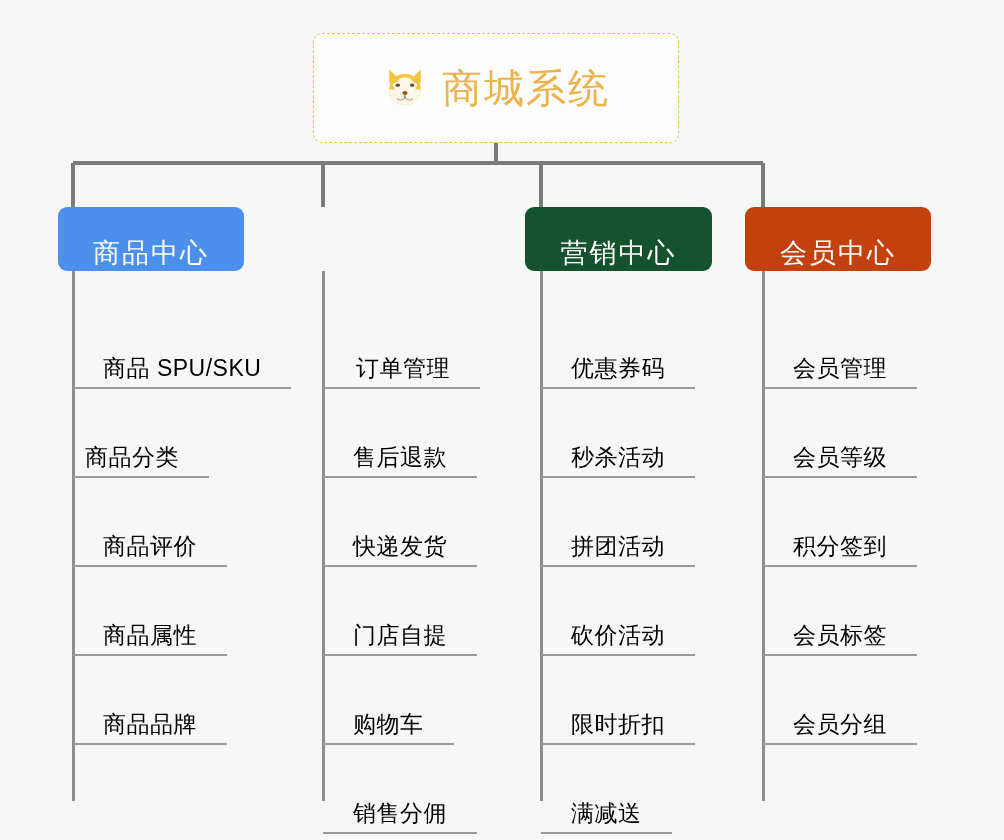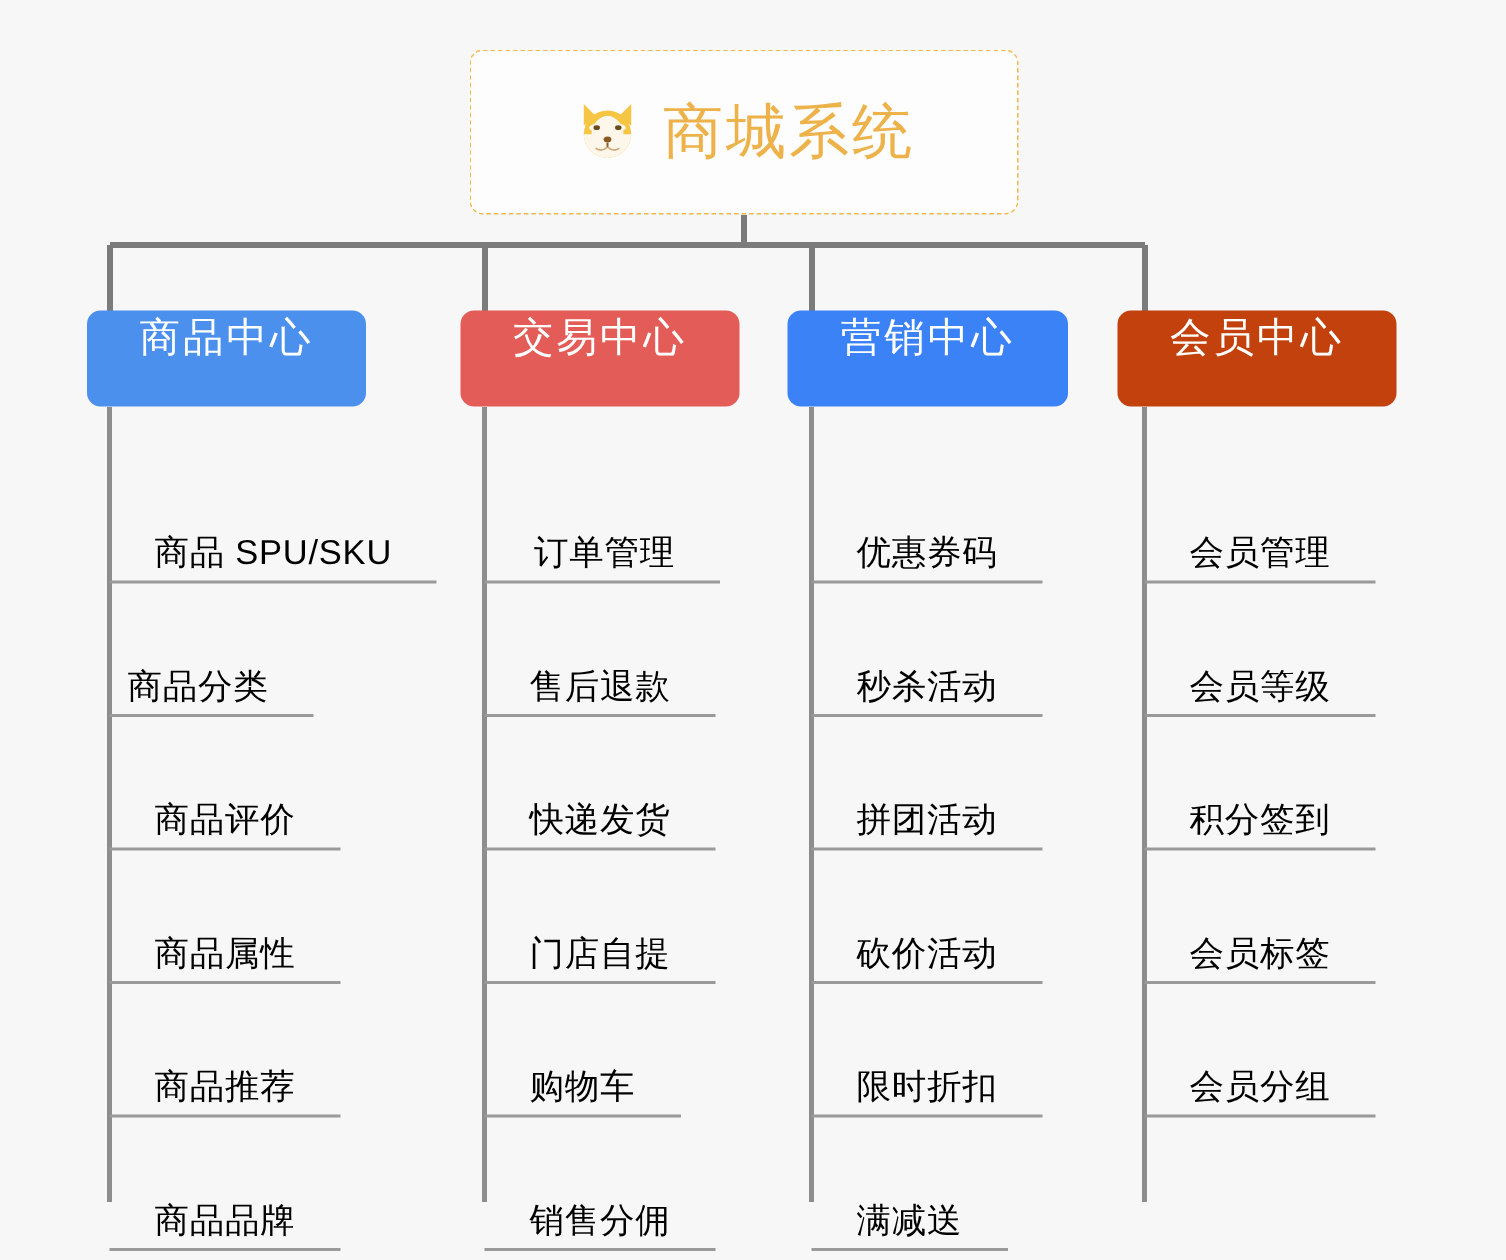"商品中心" .cat-box { align-items: flex-start -> flex-end }
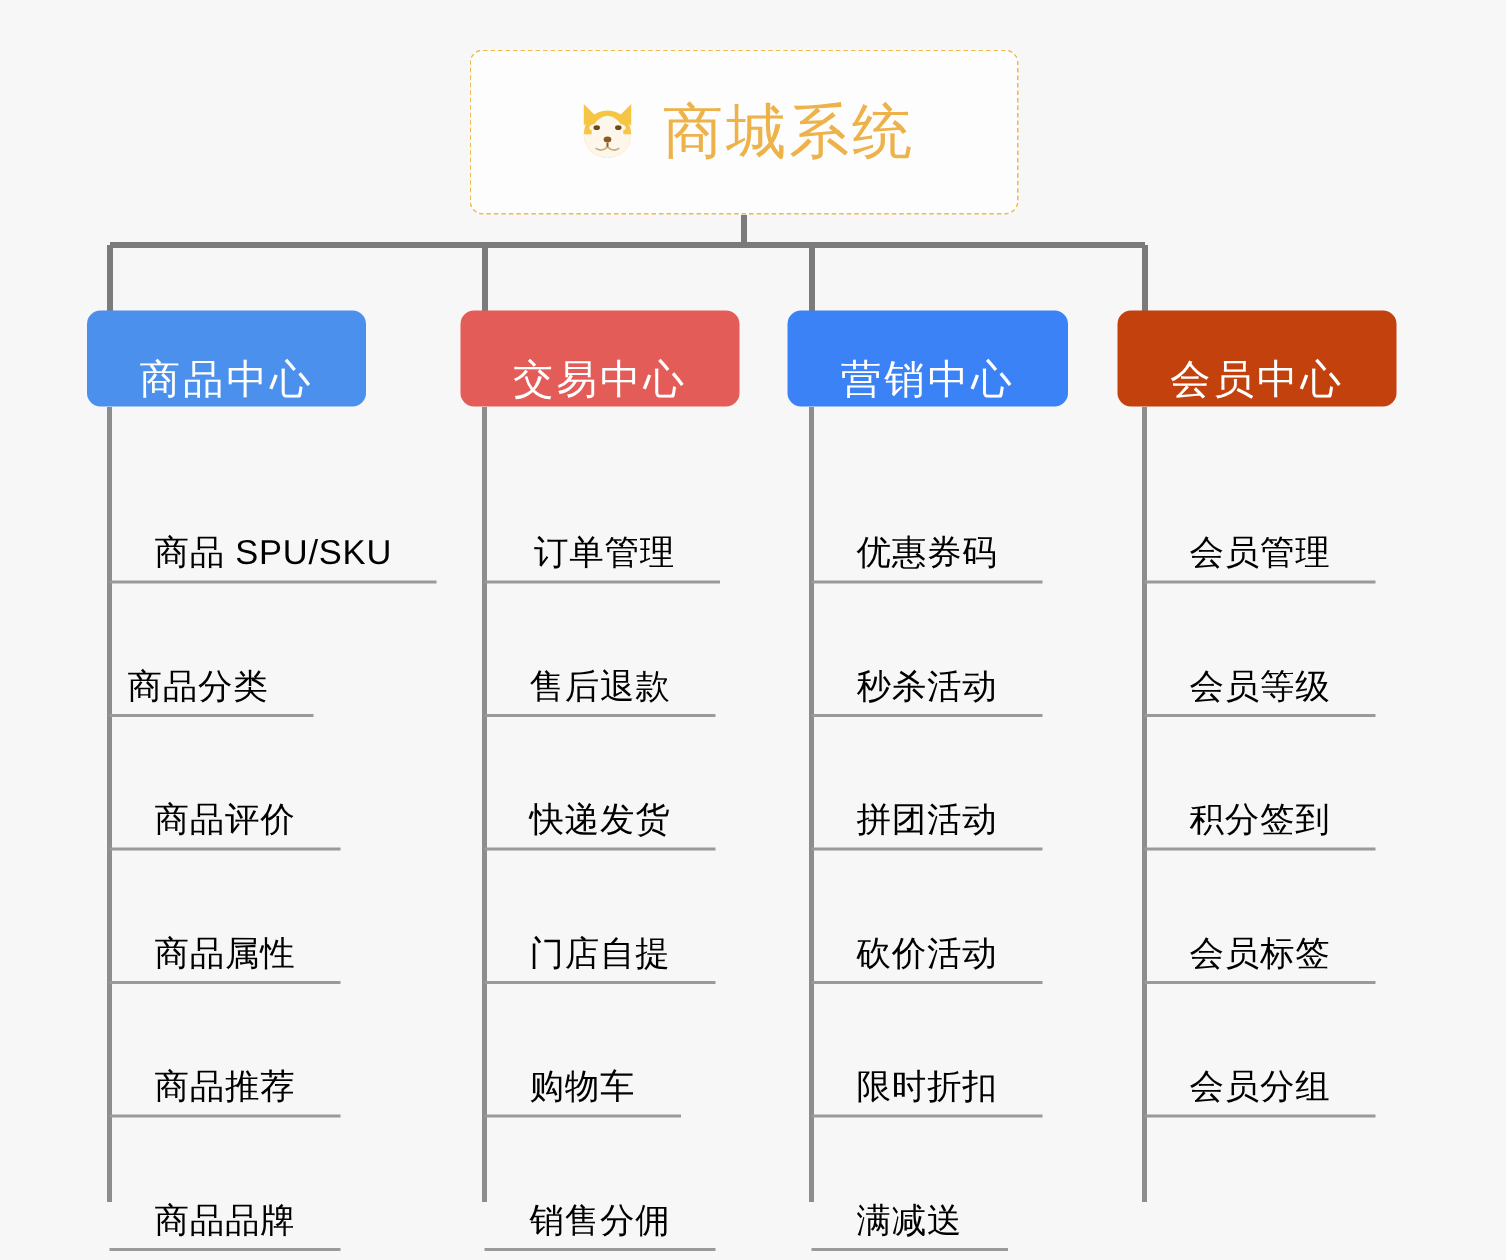"交易中心" div.cat-box { html: <div> <span>交易中心</span> </div> -> none }
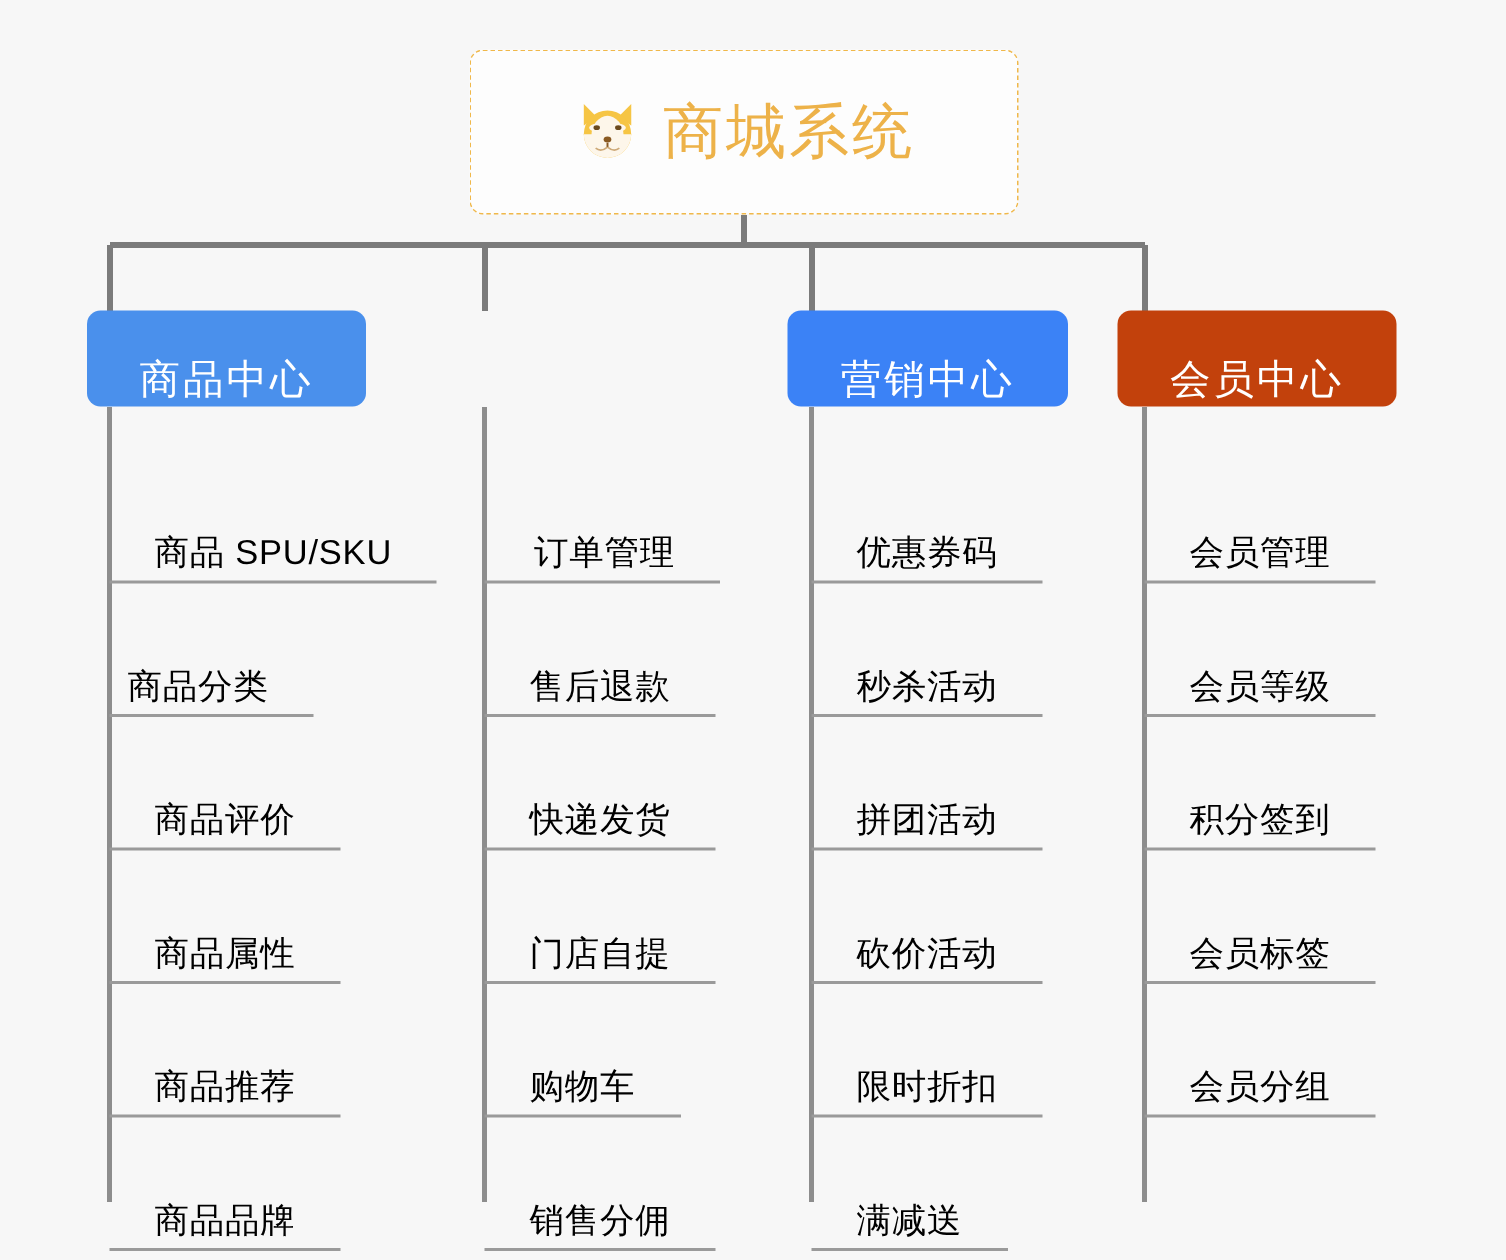"营销中心" div.cat-box { background: #3b82f6 -> #14532d }
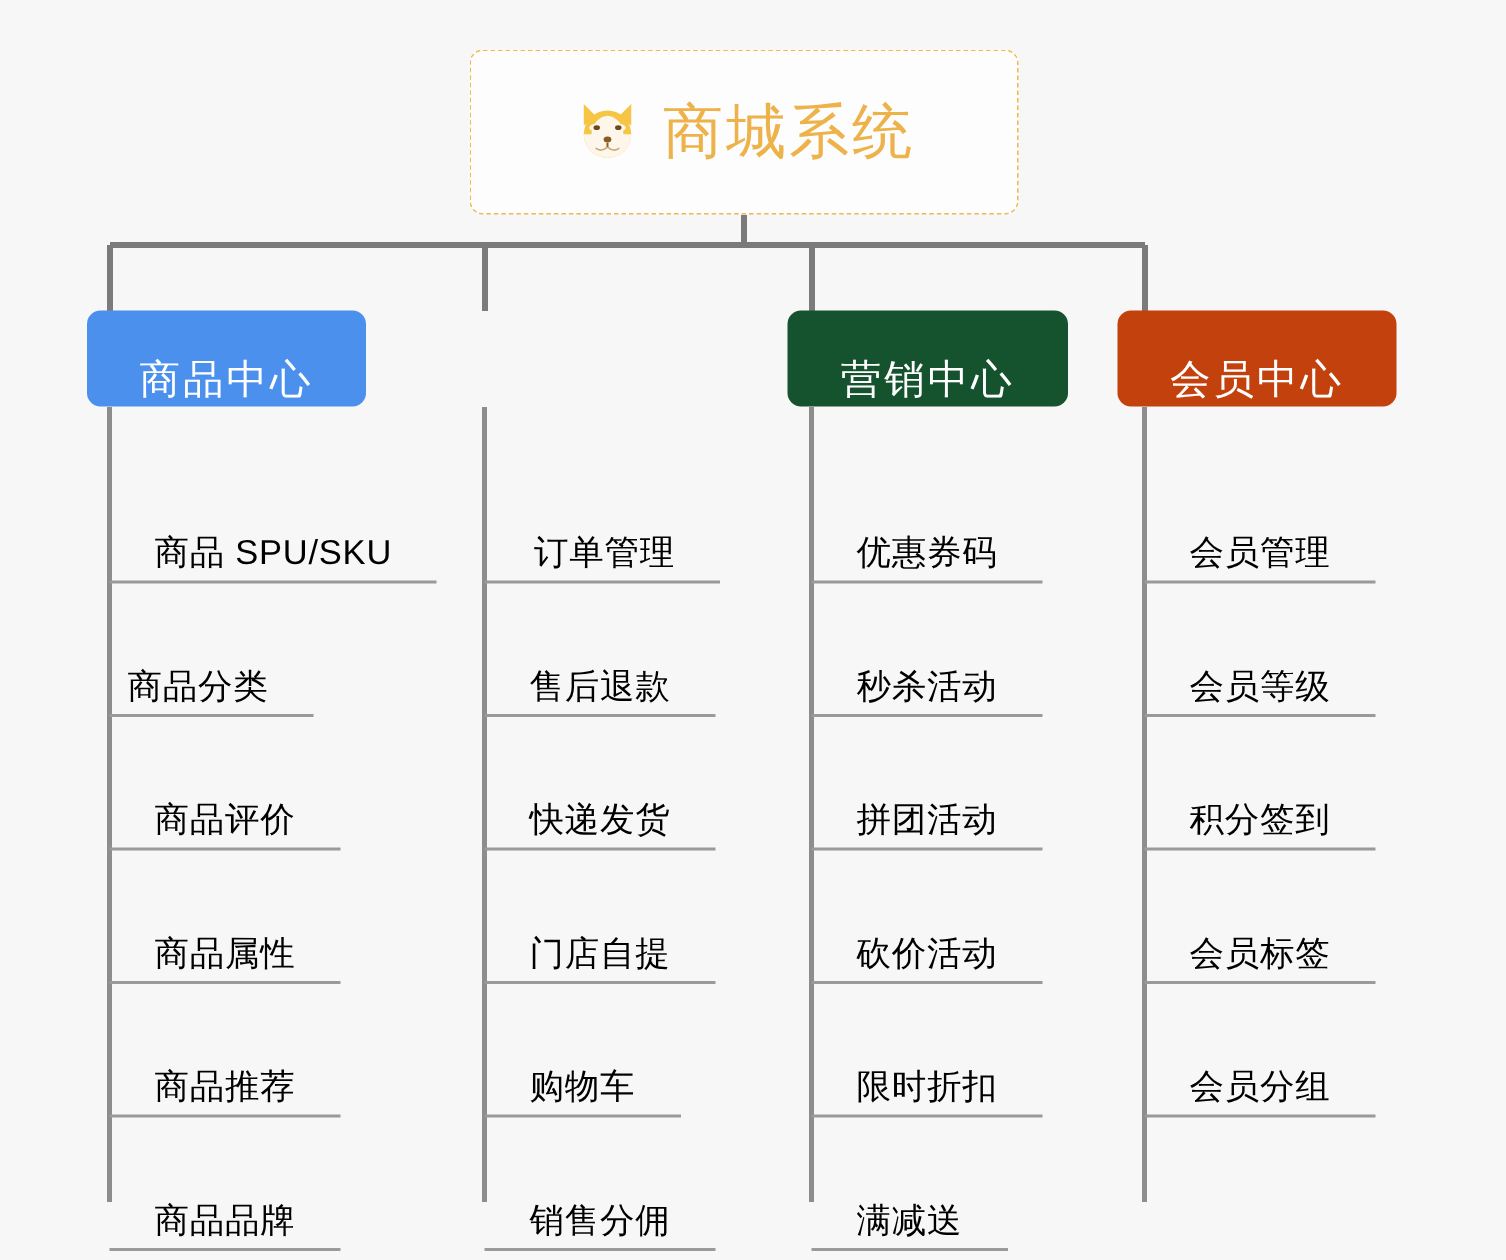"商品推荐" div.leaf { html: <div> <span>商品推荐</span> </div> -> none }
